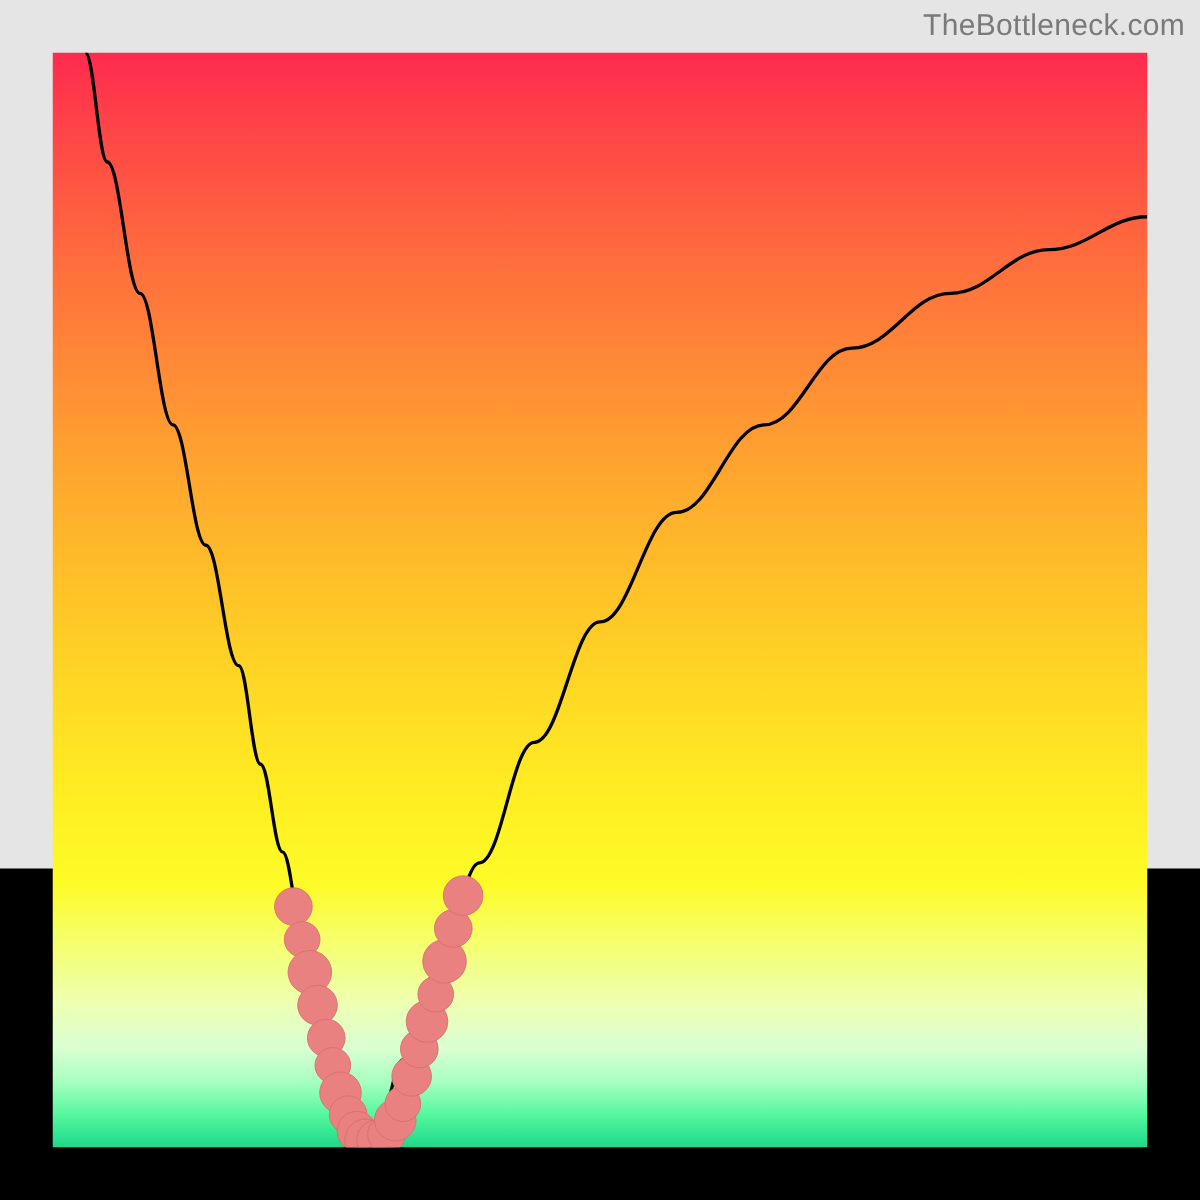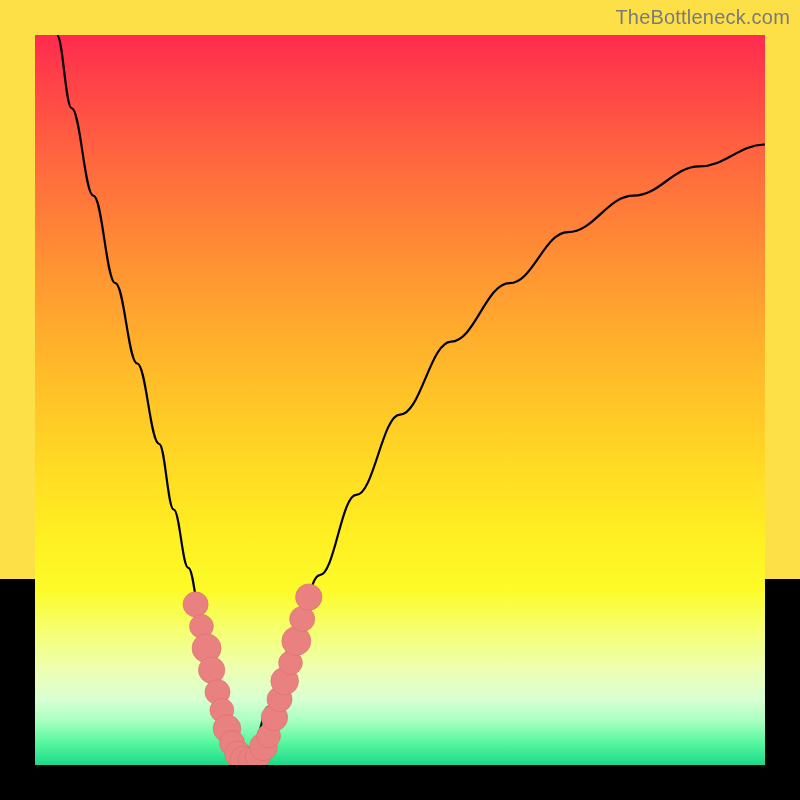"TheBottleneck.com" .frame { background: #fde047 -> #e5e5e5 }
